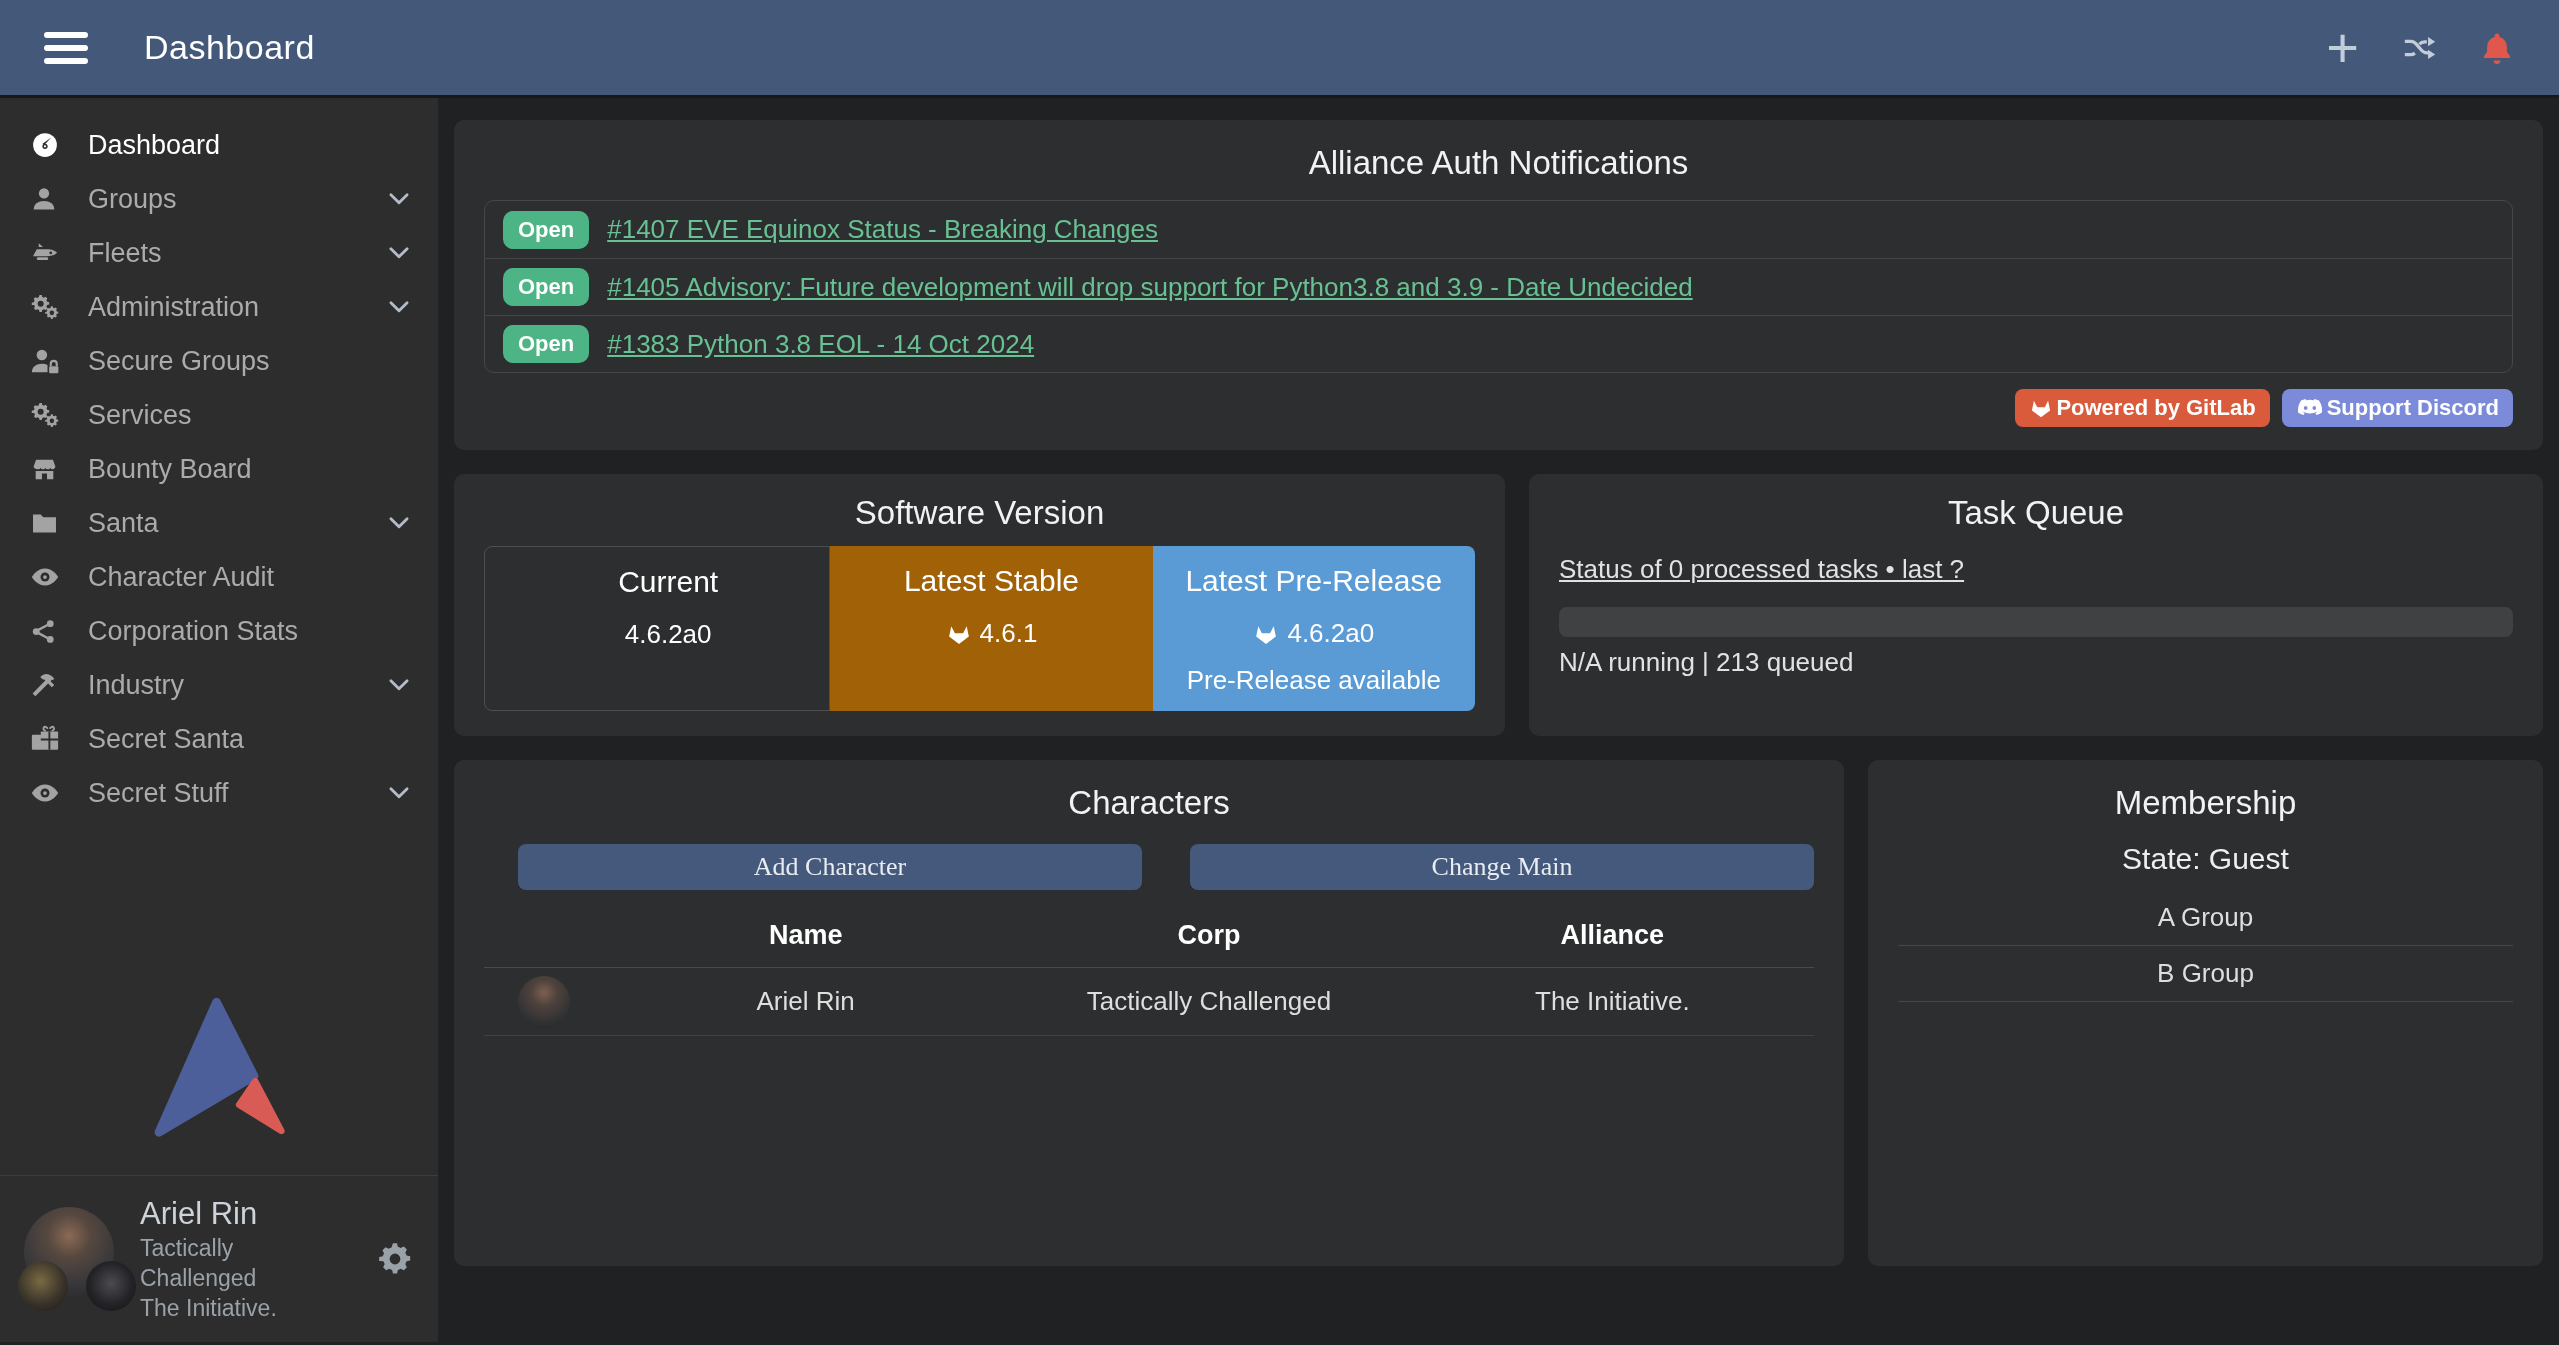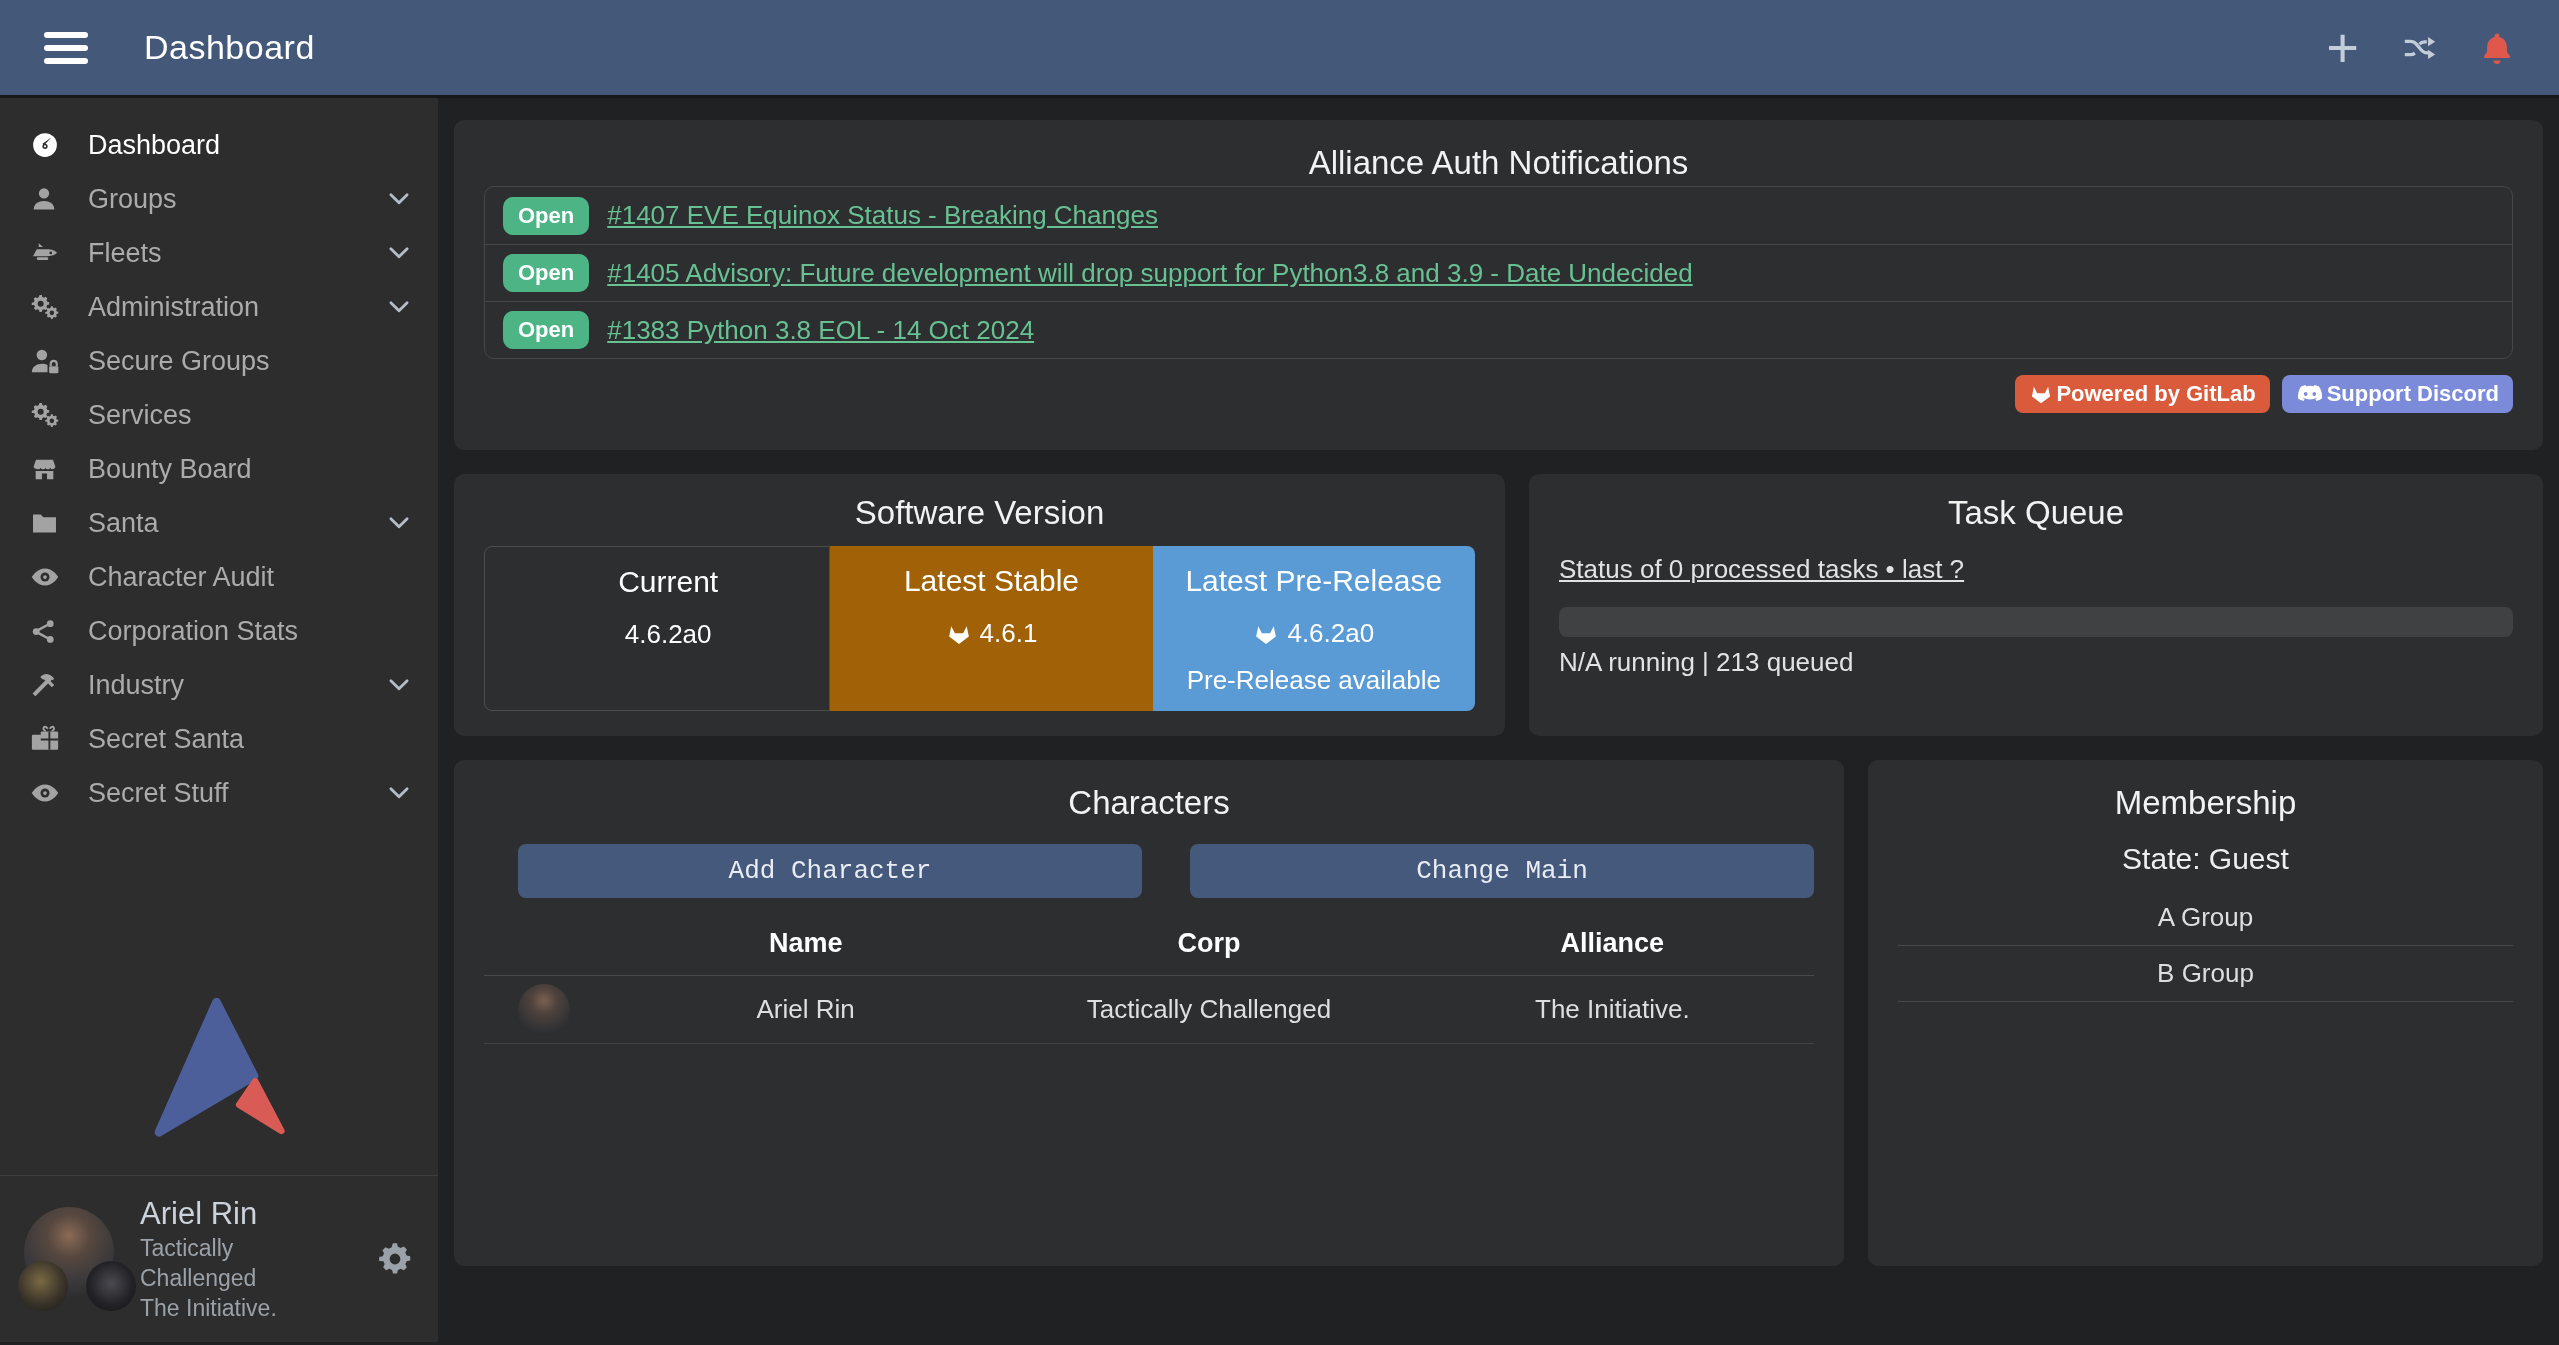"Open" .notif-list { margin-top: 4px -> 18px }
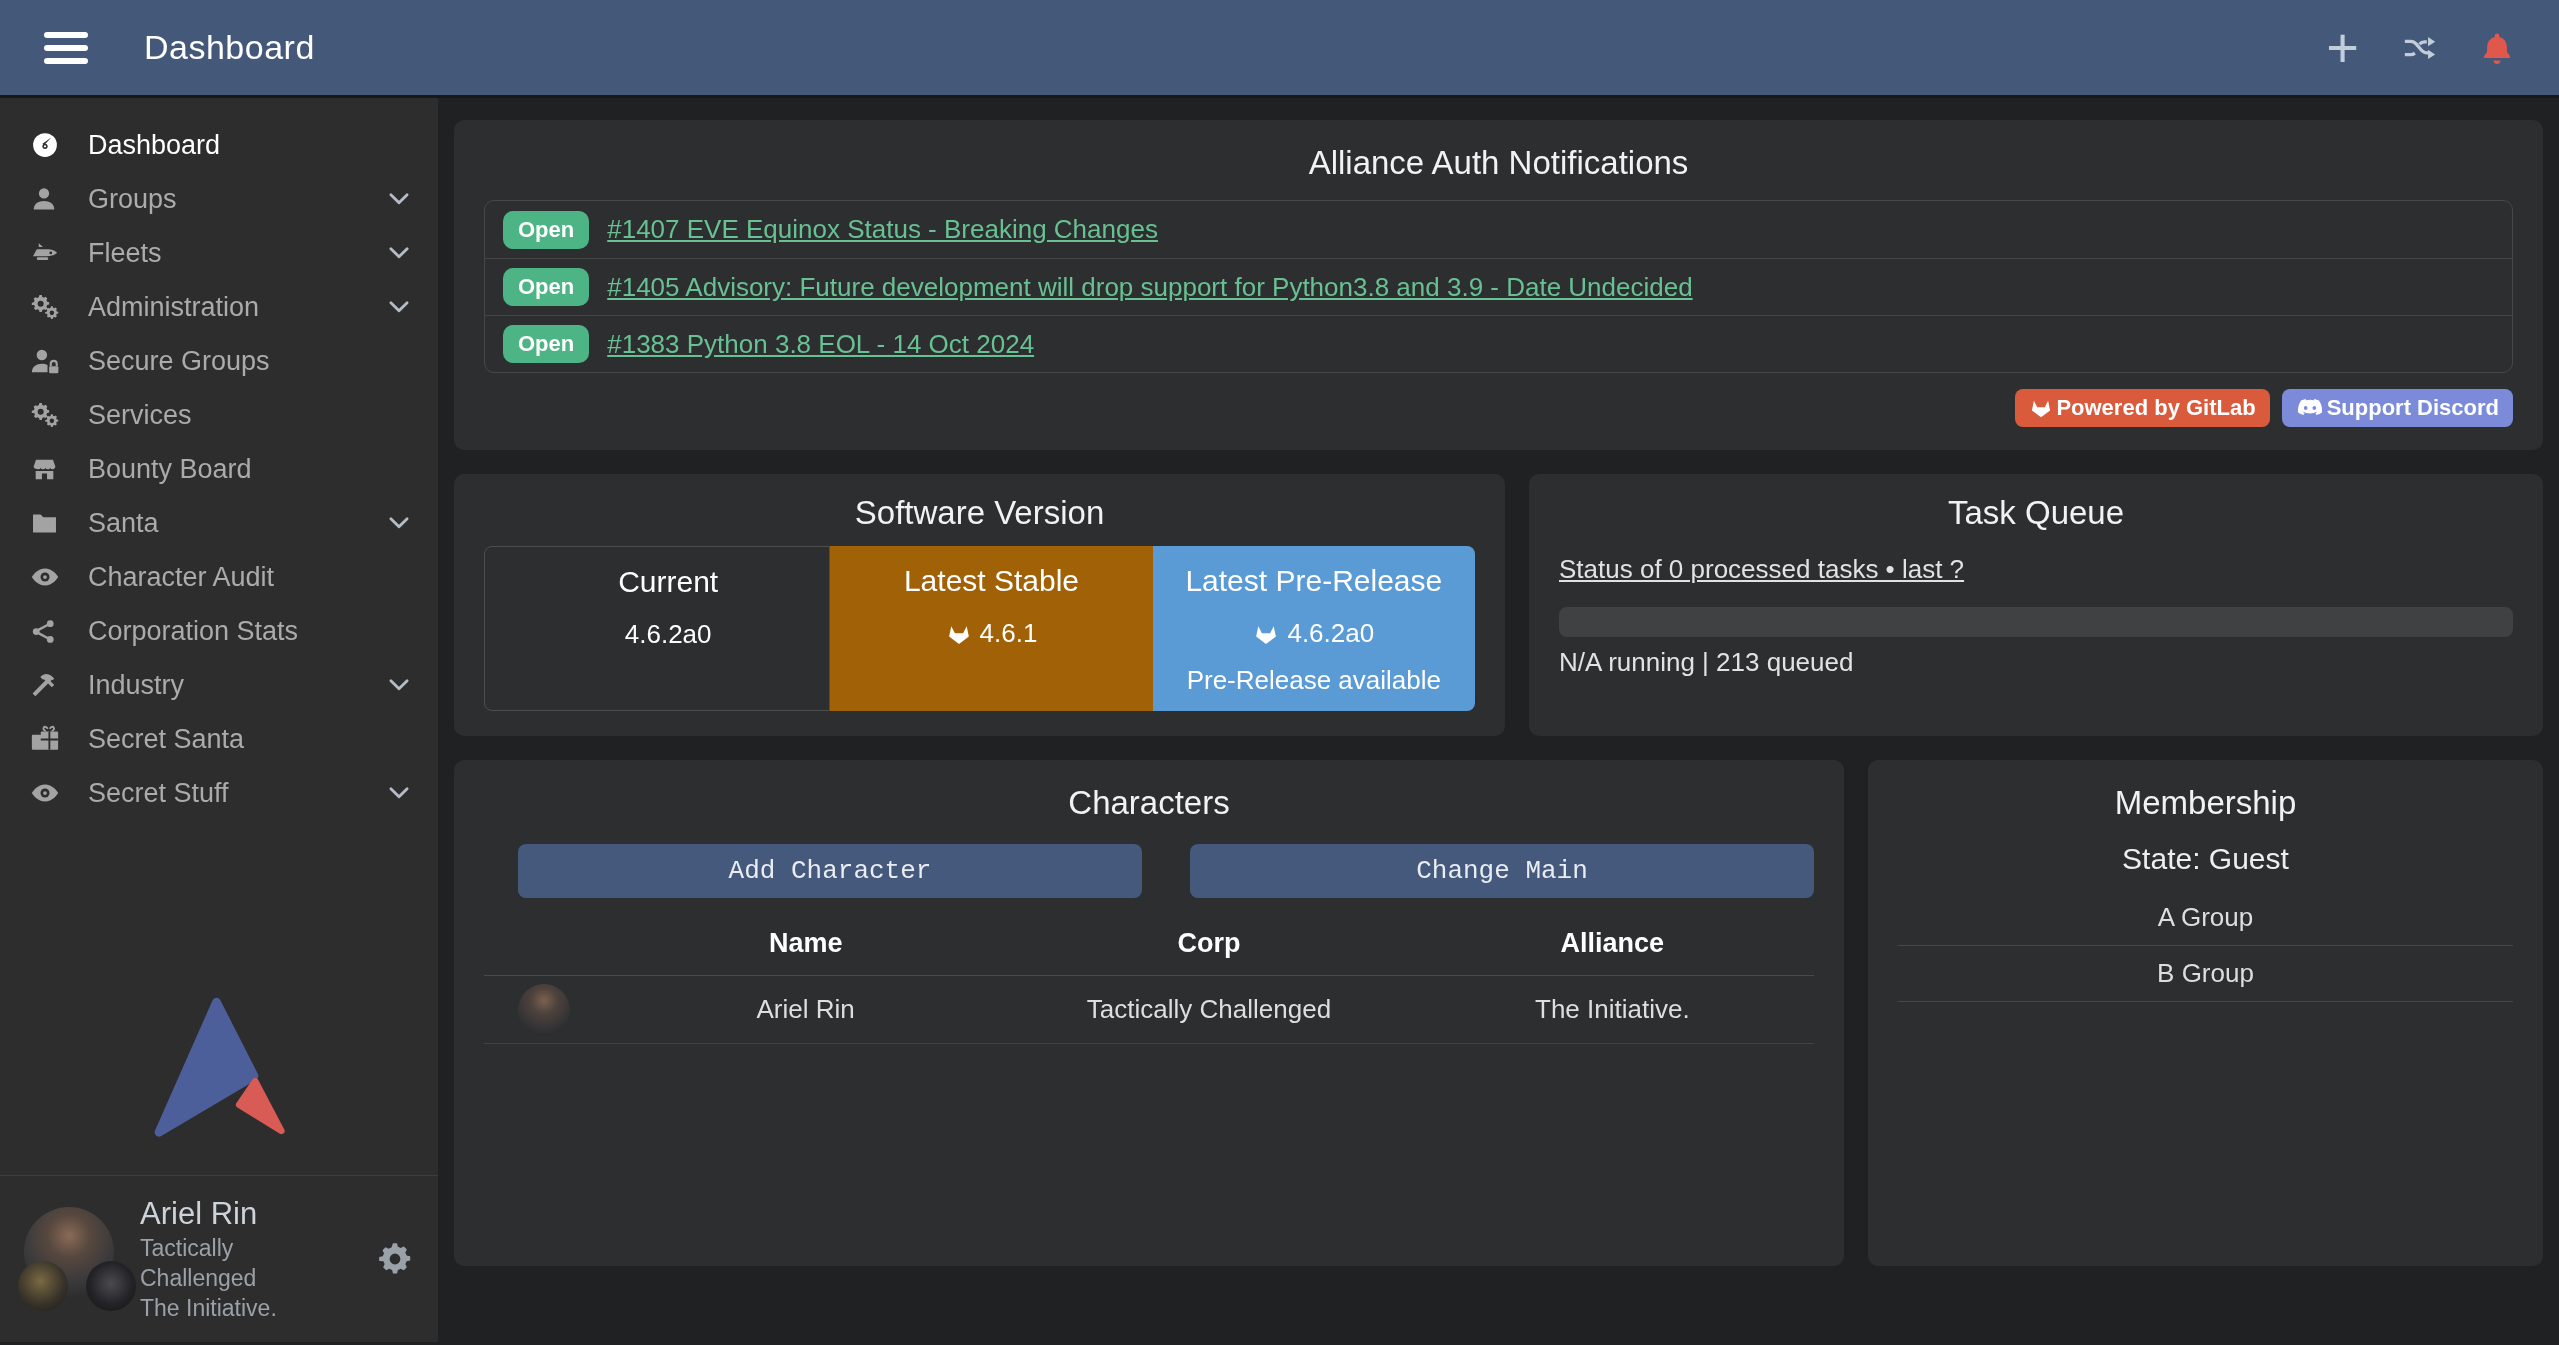"Add Character" .btn-blue { font-family: Liberation Mono, monospace -> Liberation Serif, serif; height: 54px -> 46px }
